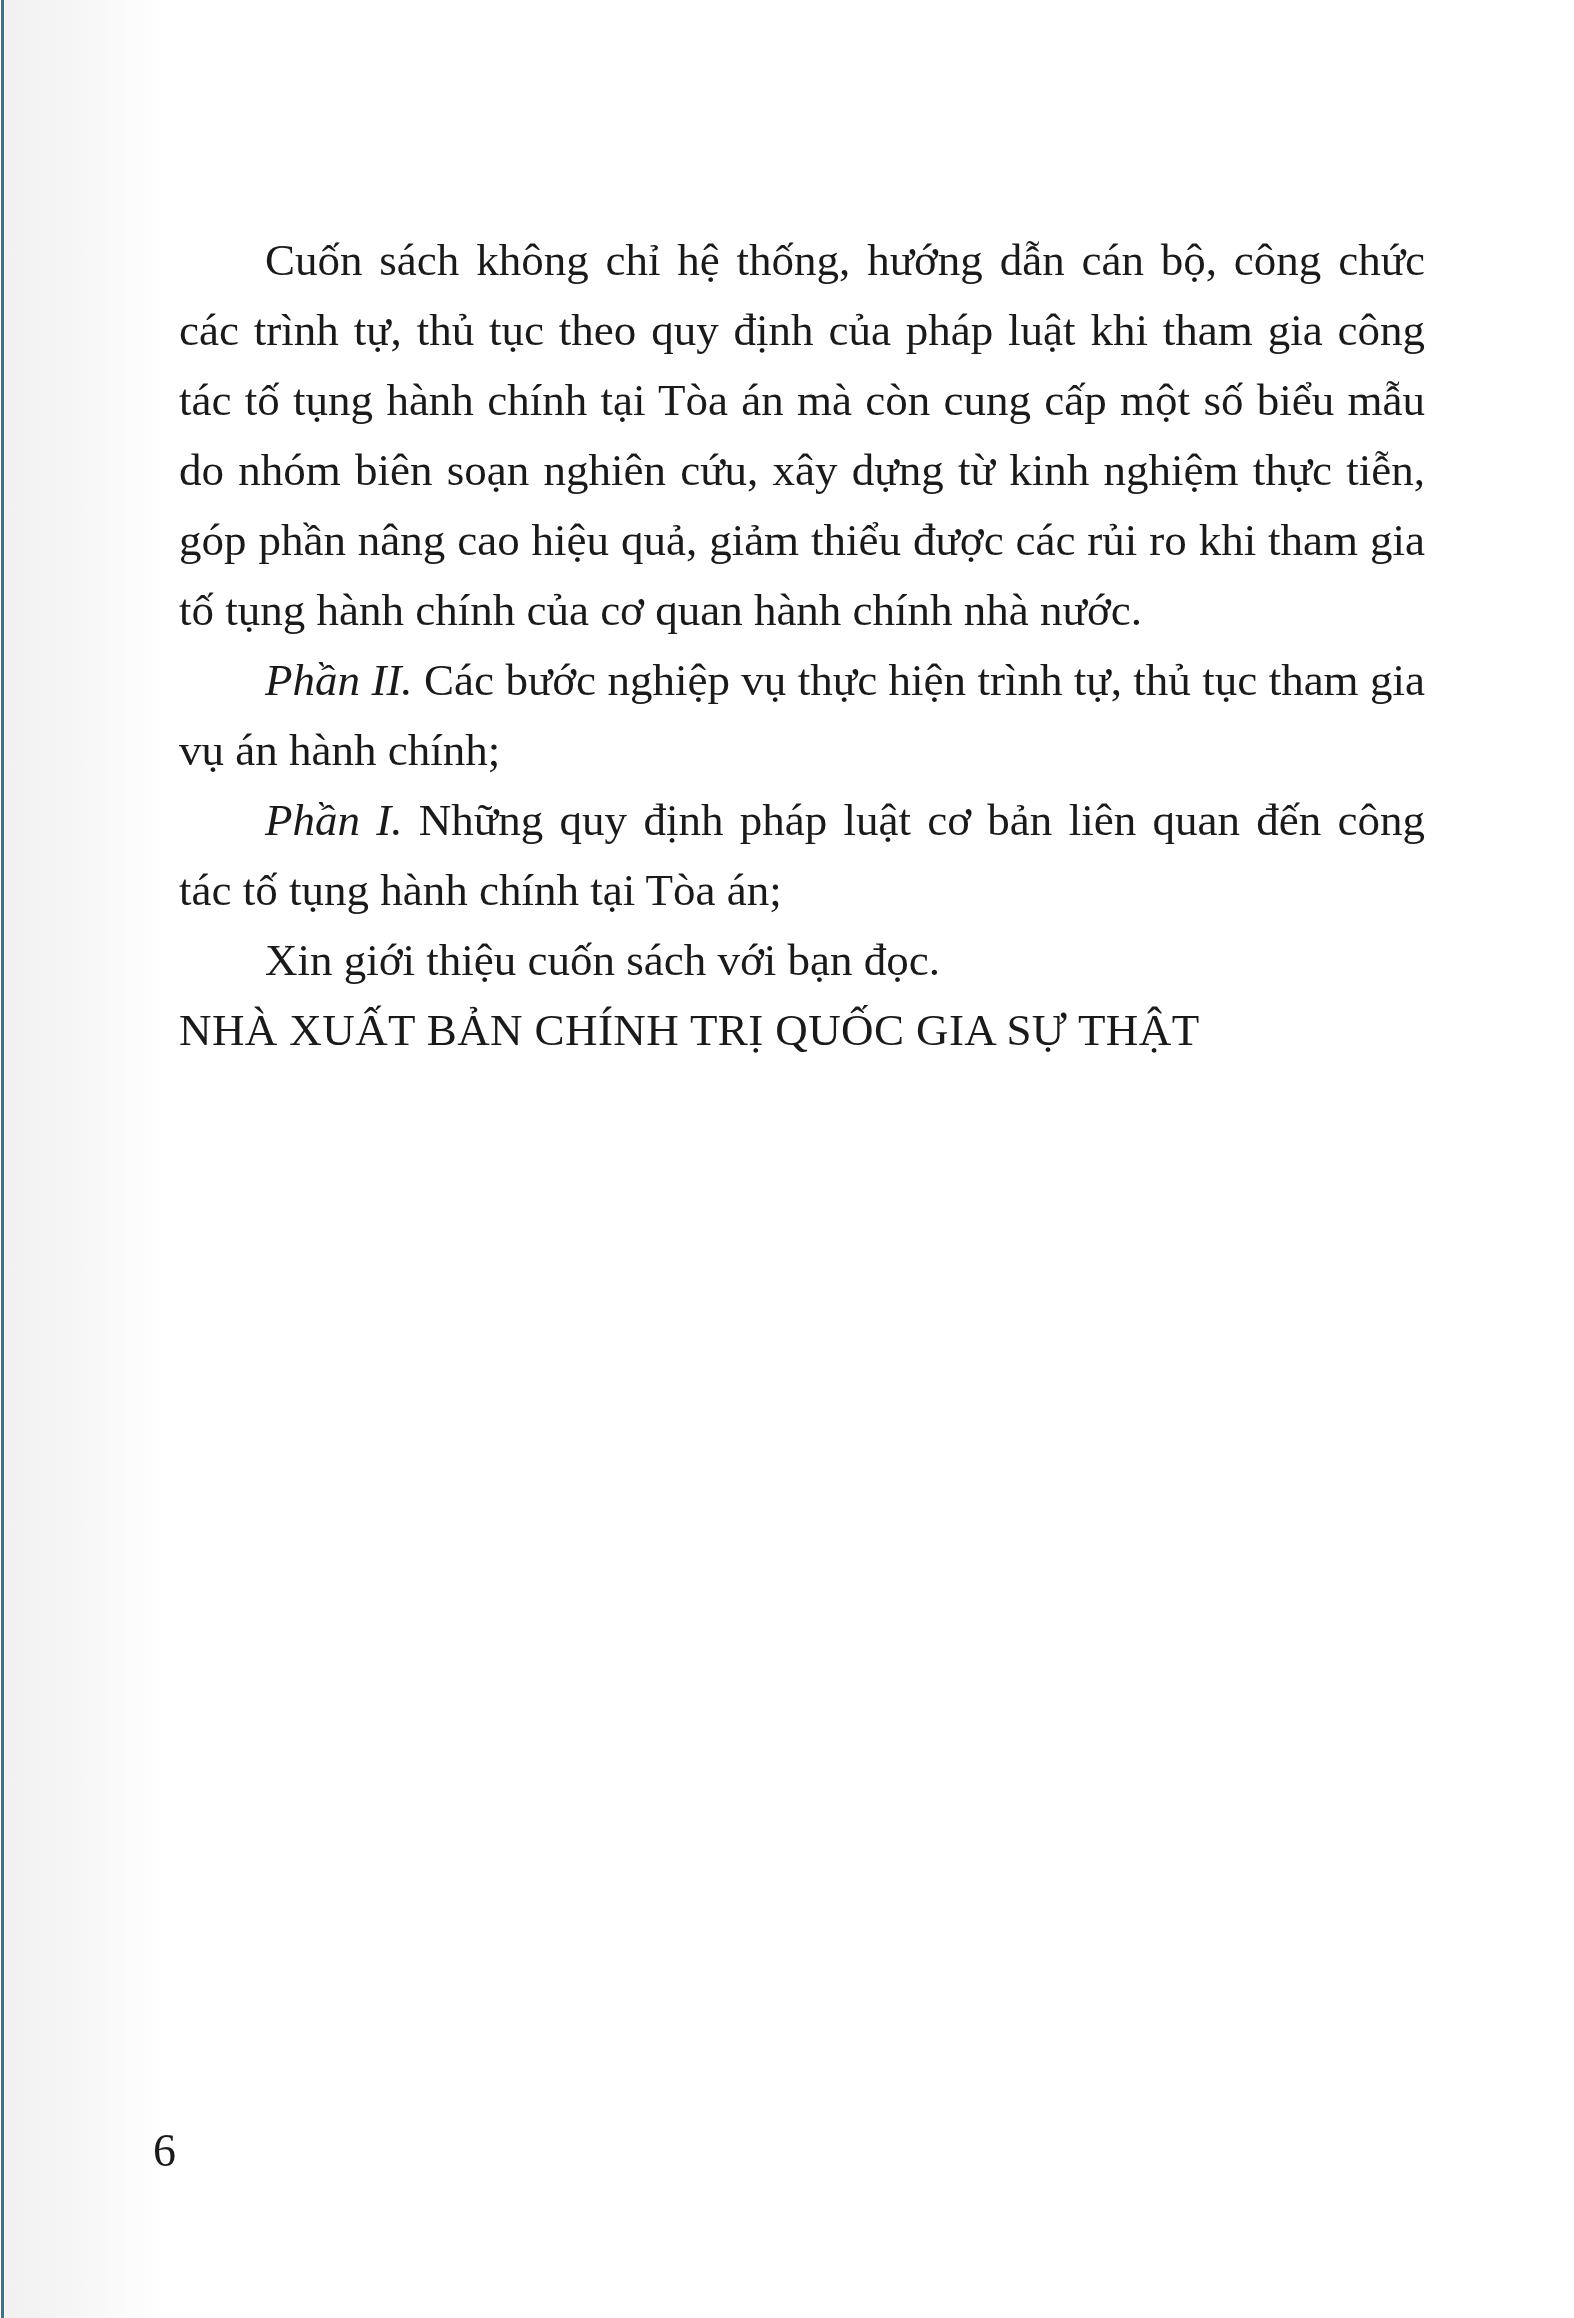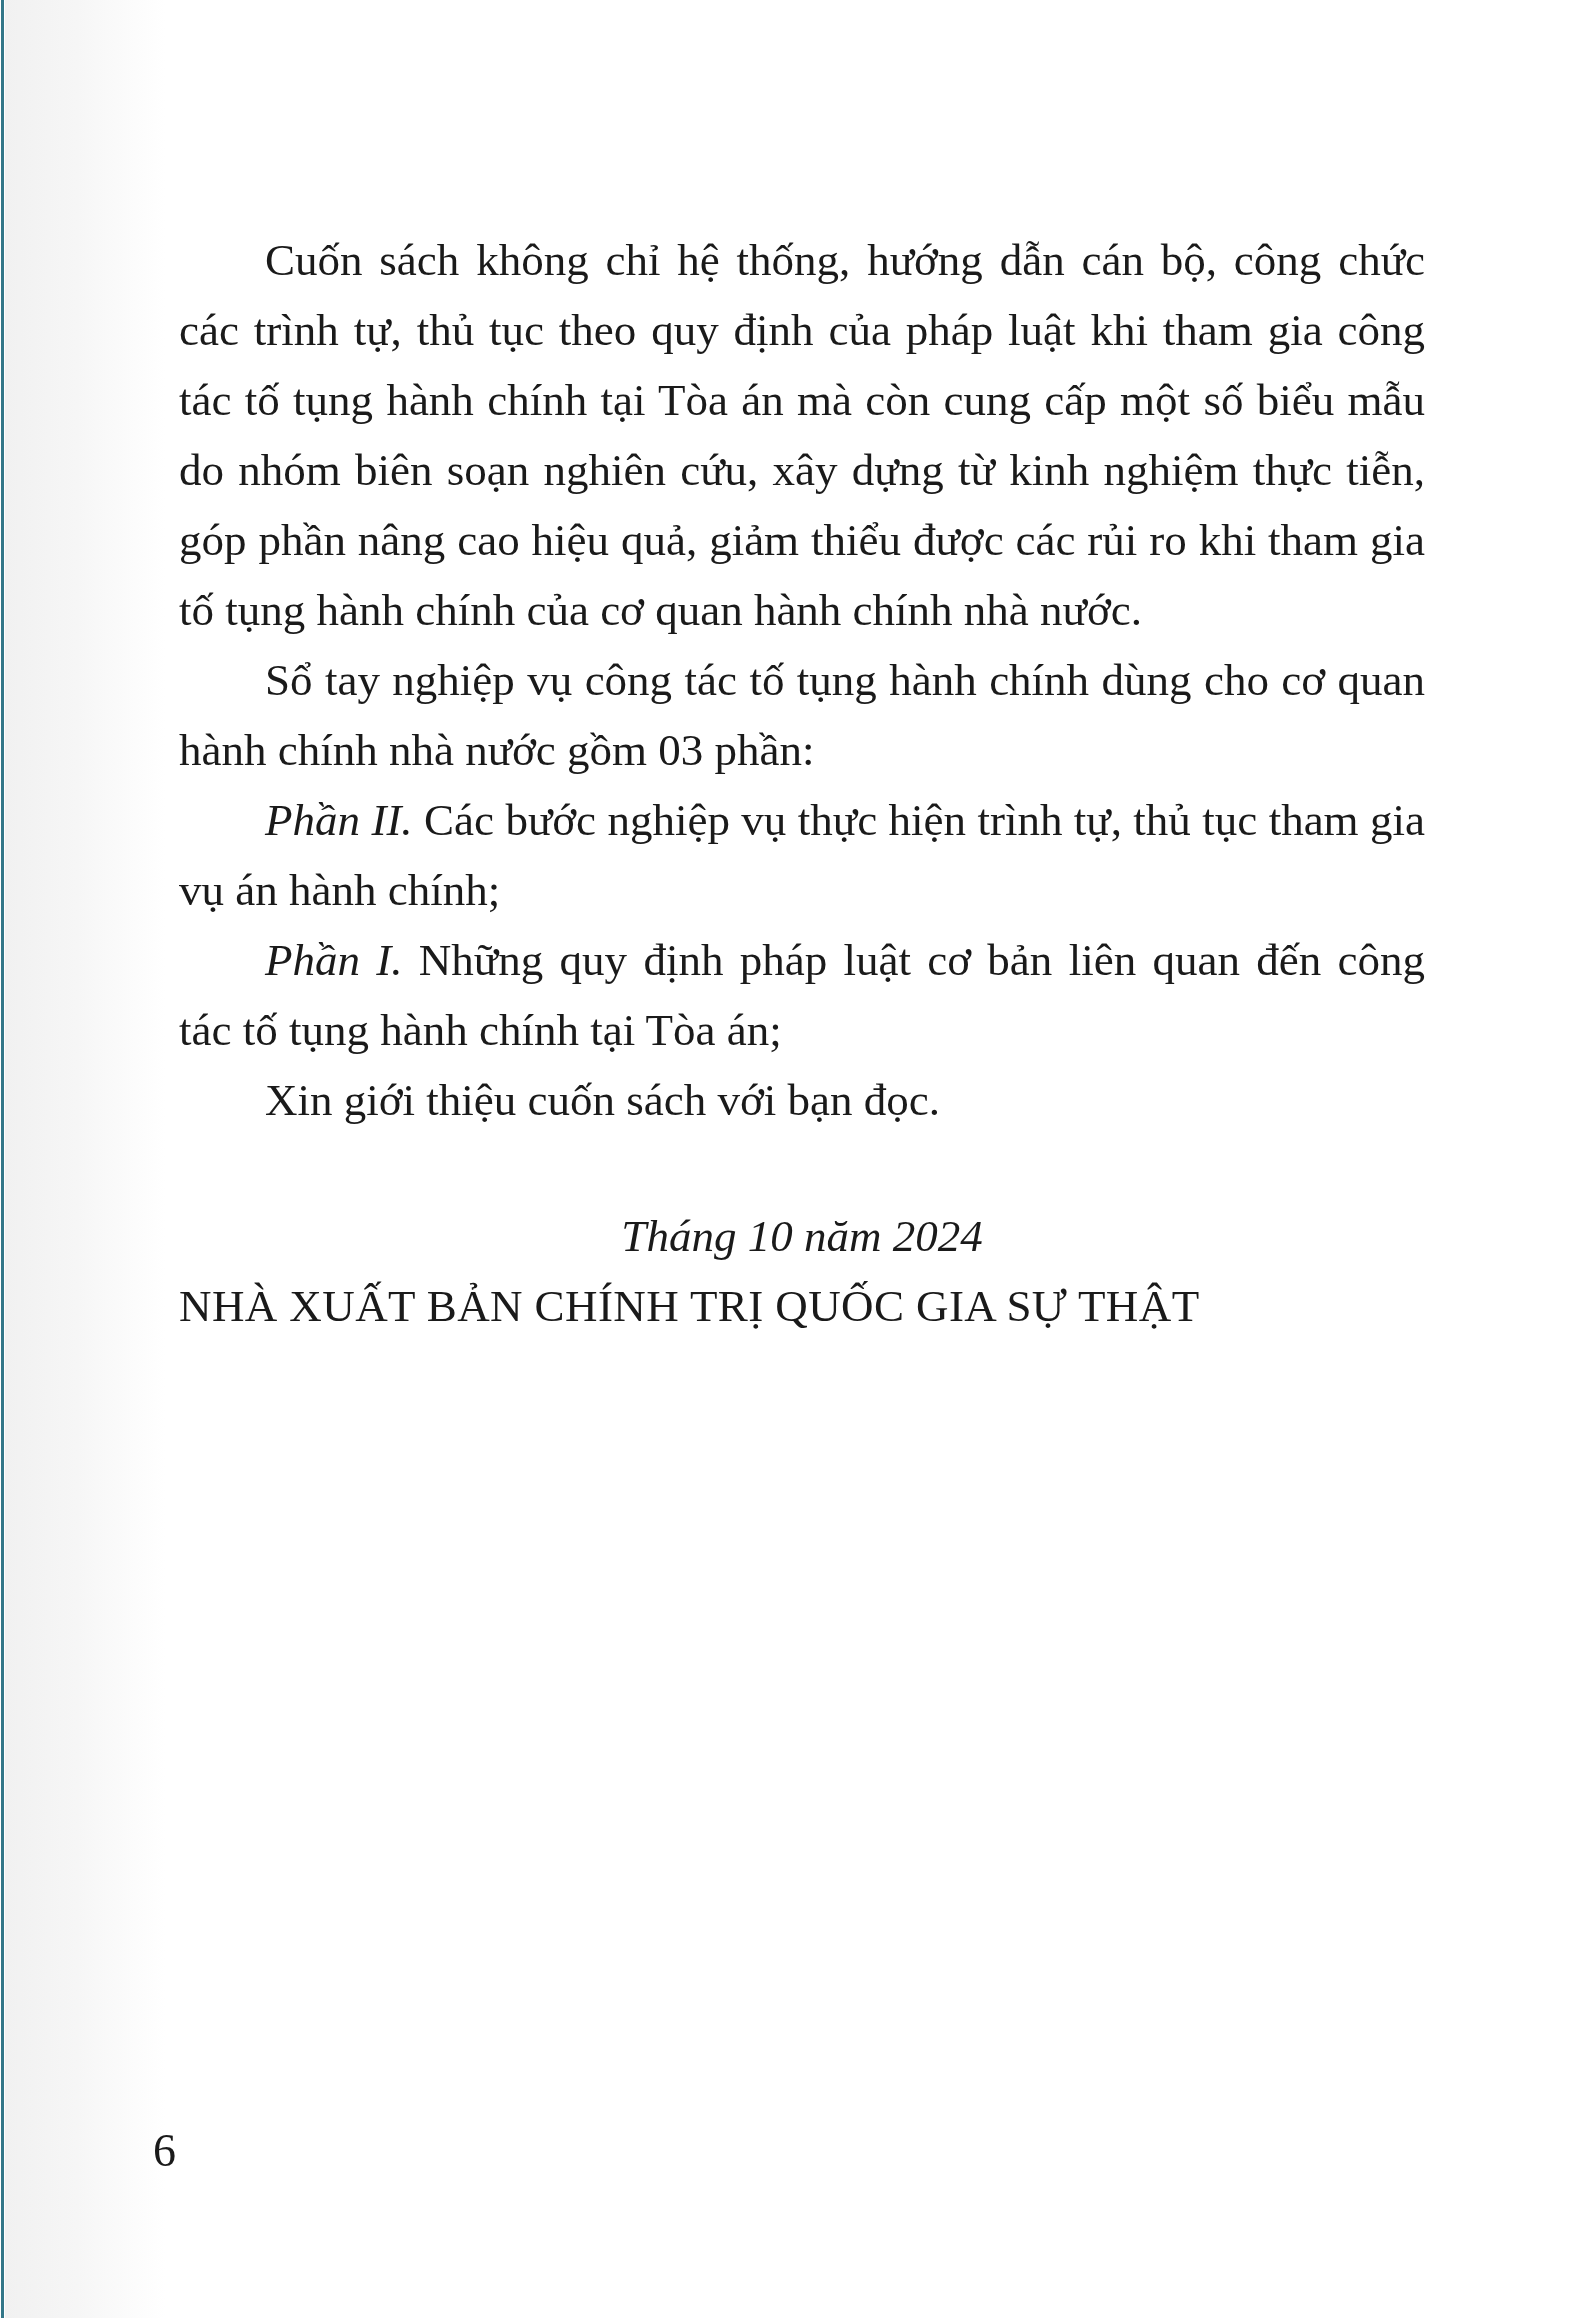"Sổ tay nghiệp vụ công" p { html: <p><span></span><span>Sổ tay nghiệp vụ công tác tố tụng hành chính dùng cho cơ quan hành chính nhà nước gồm 03 phần:</span></p> -> none }
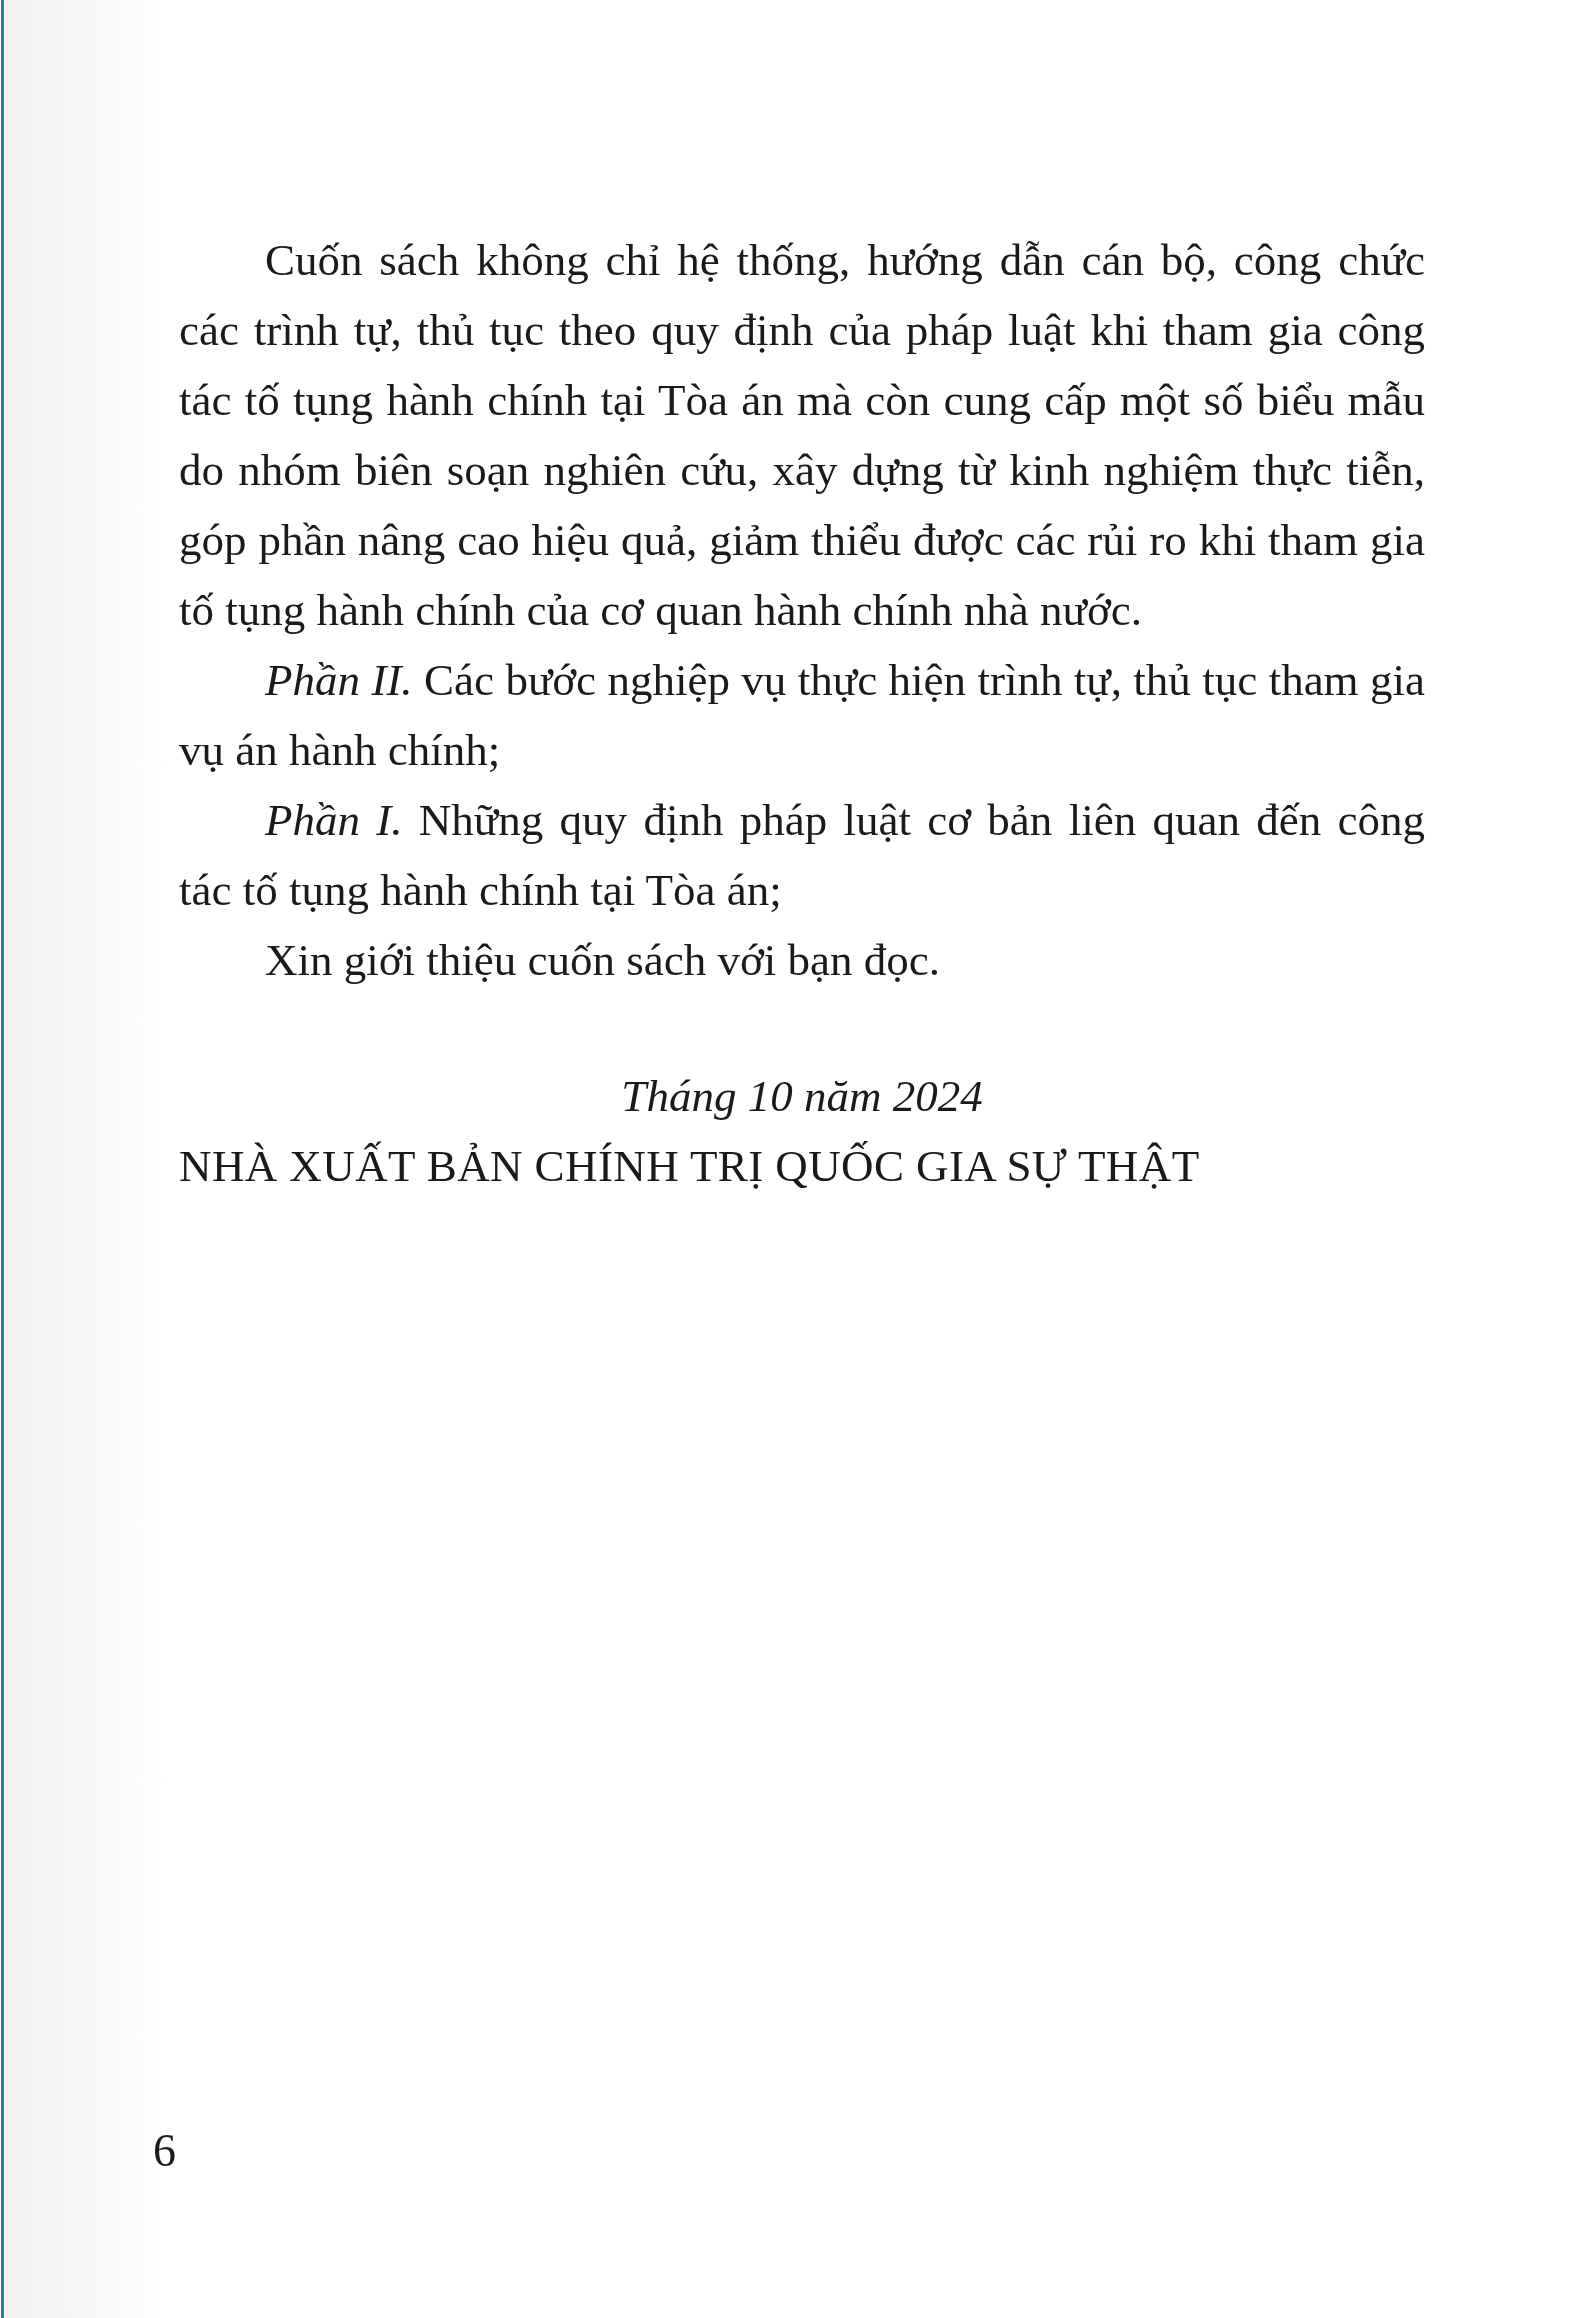"Tháng 10 năm 2024" p.date-line { html: <p>Tháng 10 năm 2024</p> -> none }
